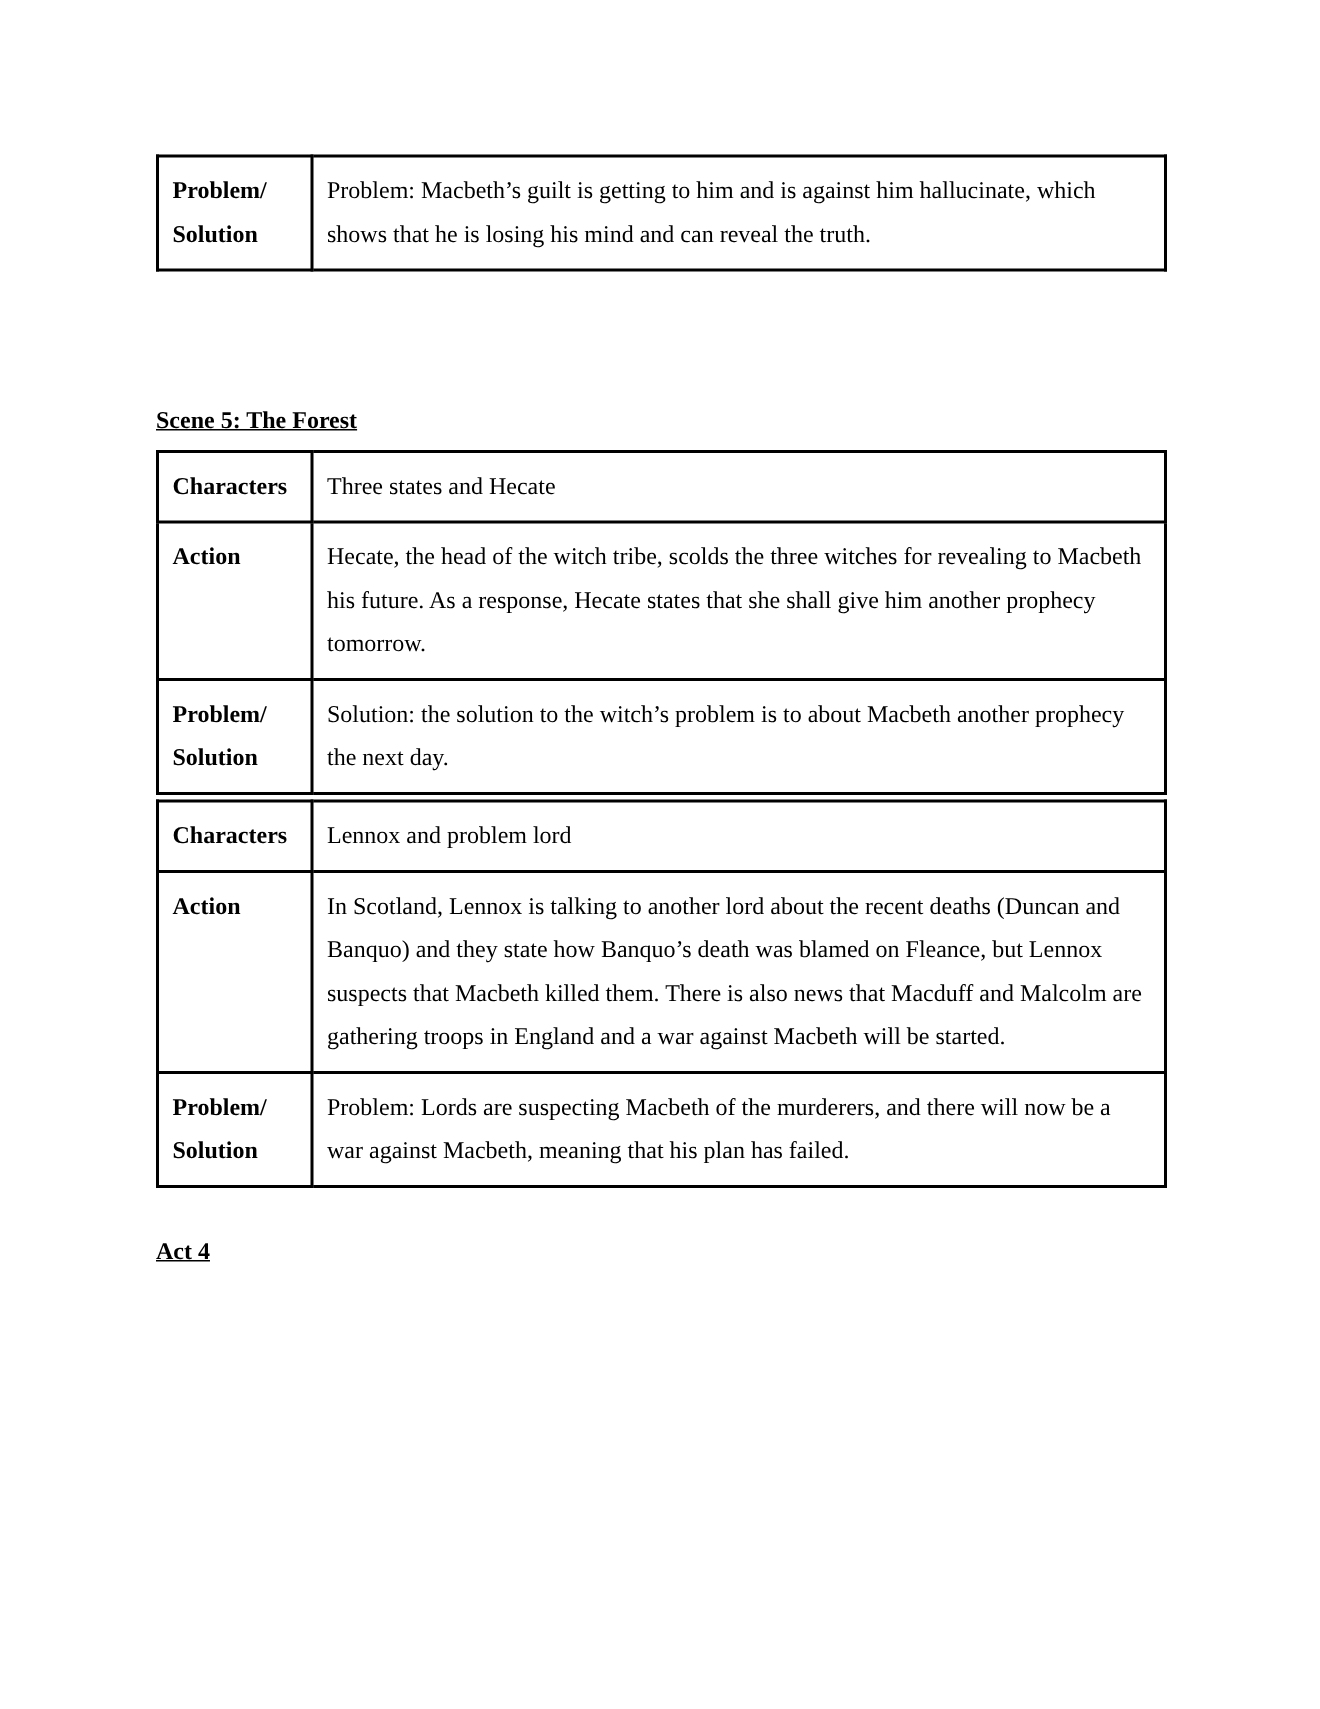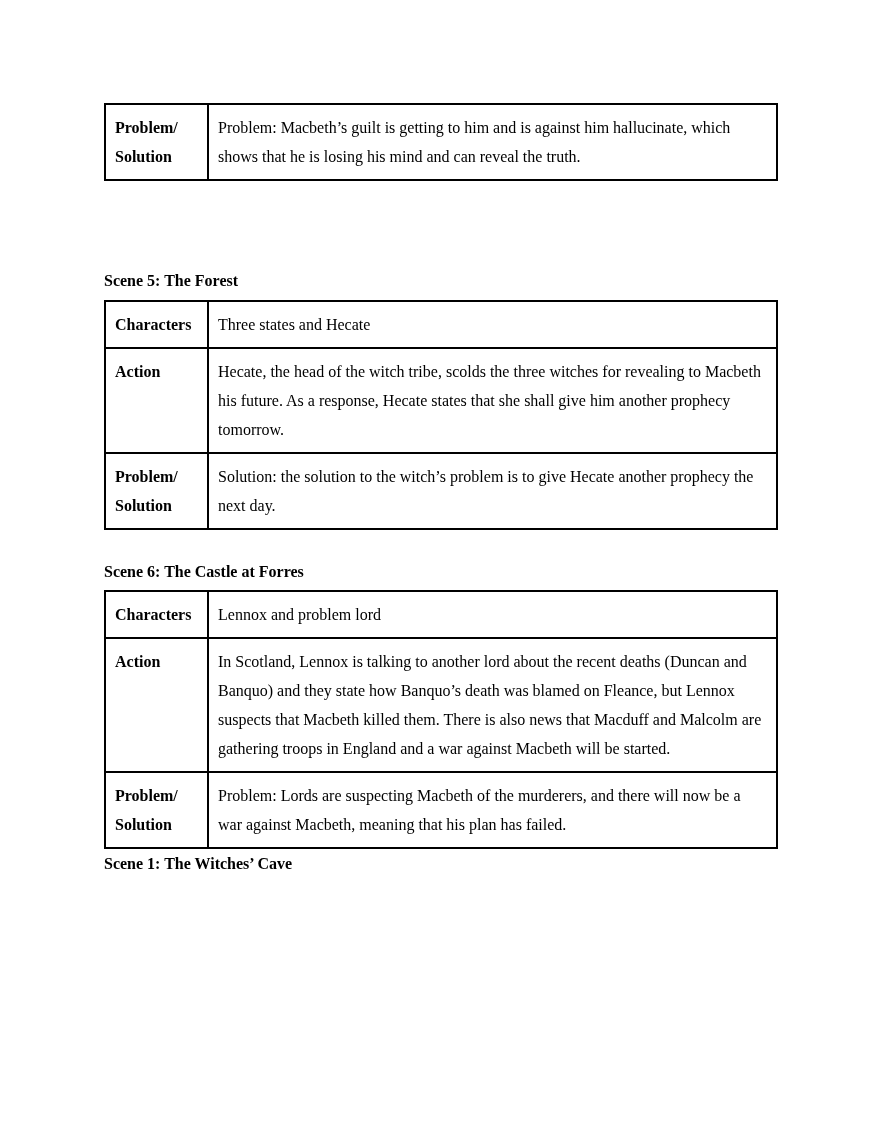"Scene 5: The Forest" .heading { text-decoration: none -> underline }
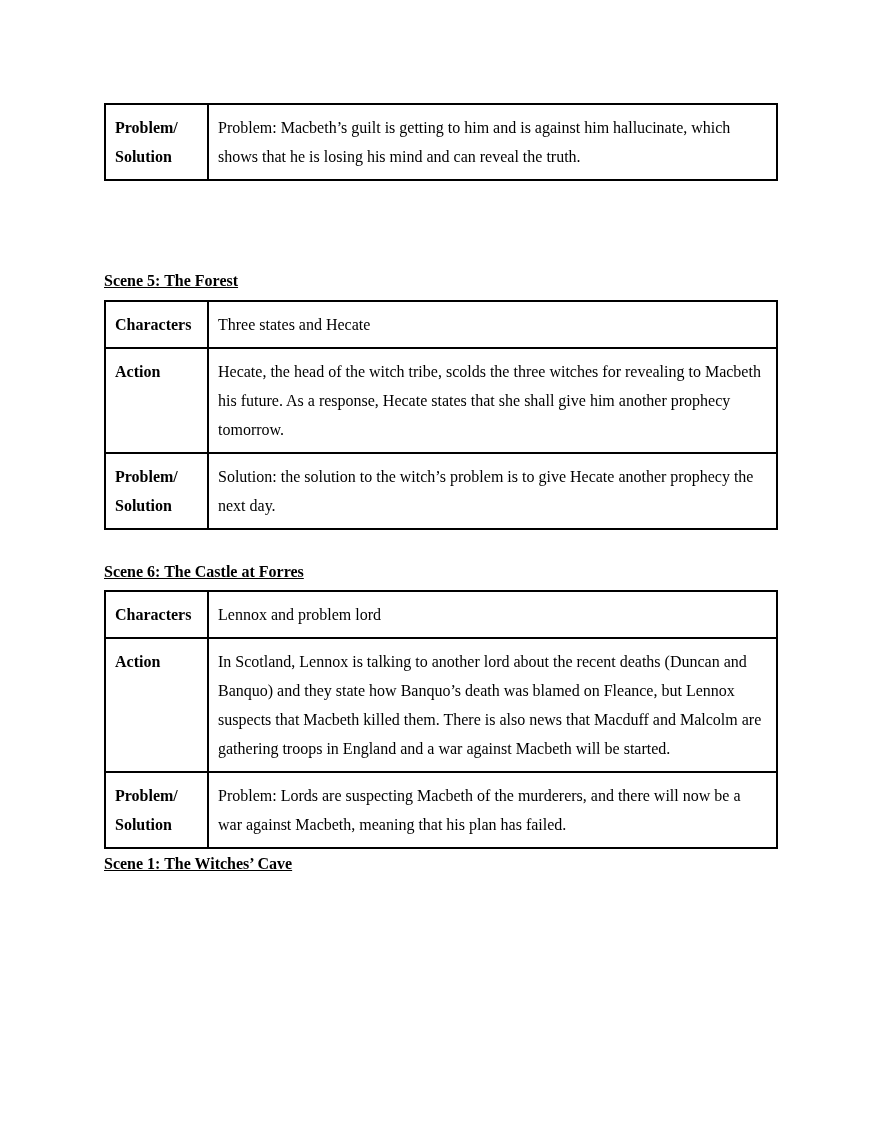"Solution: the solution to the" td.row-content { text: give Hecate -> about Macbeth }
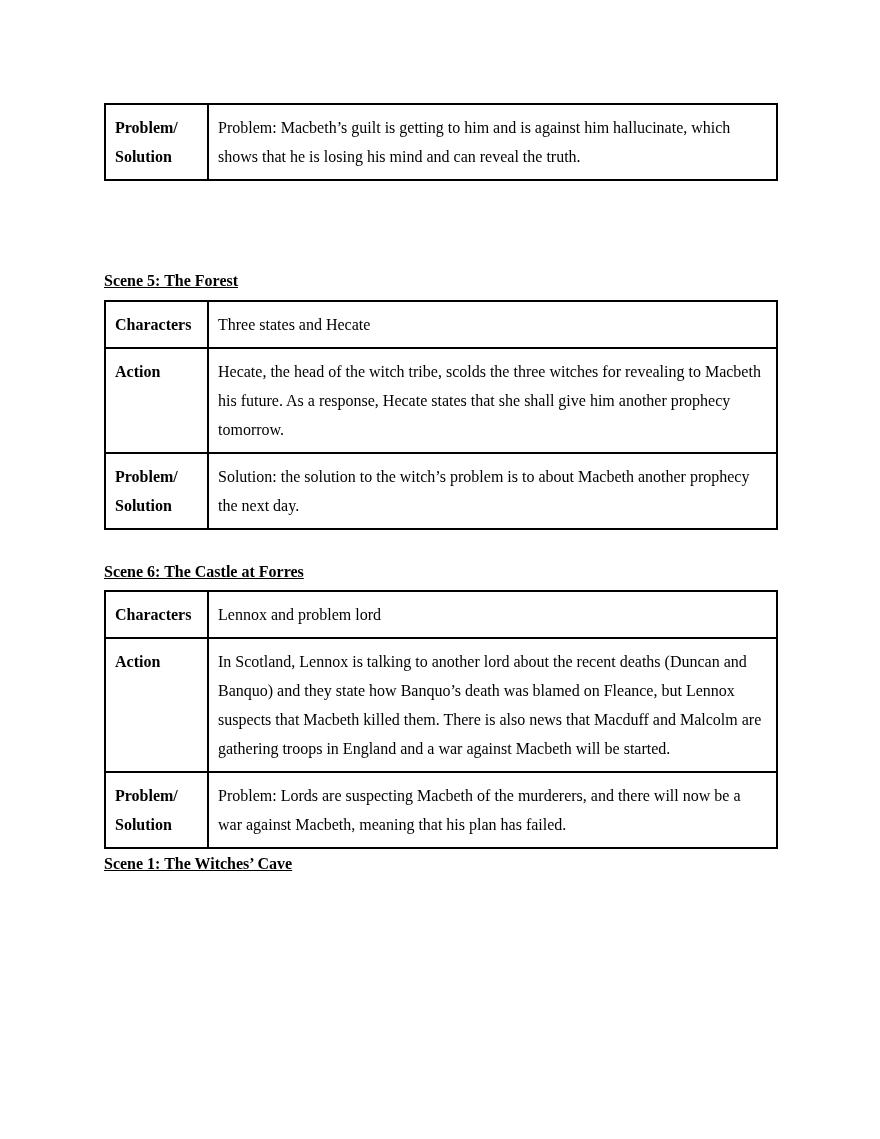"Scene 6: The Castle at" p.heading { html: <p>Scene 6: The Castle at Forres</p> -> none }
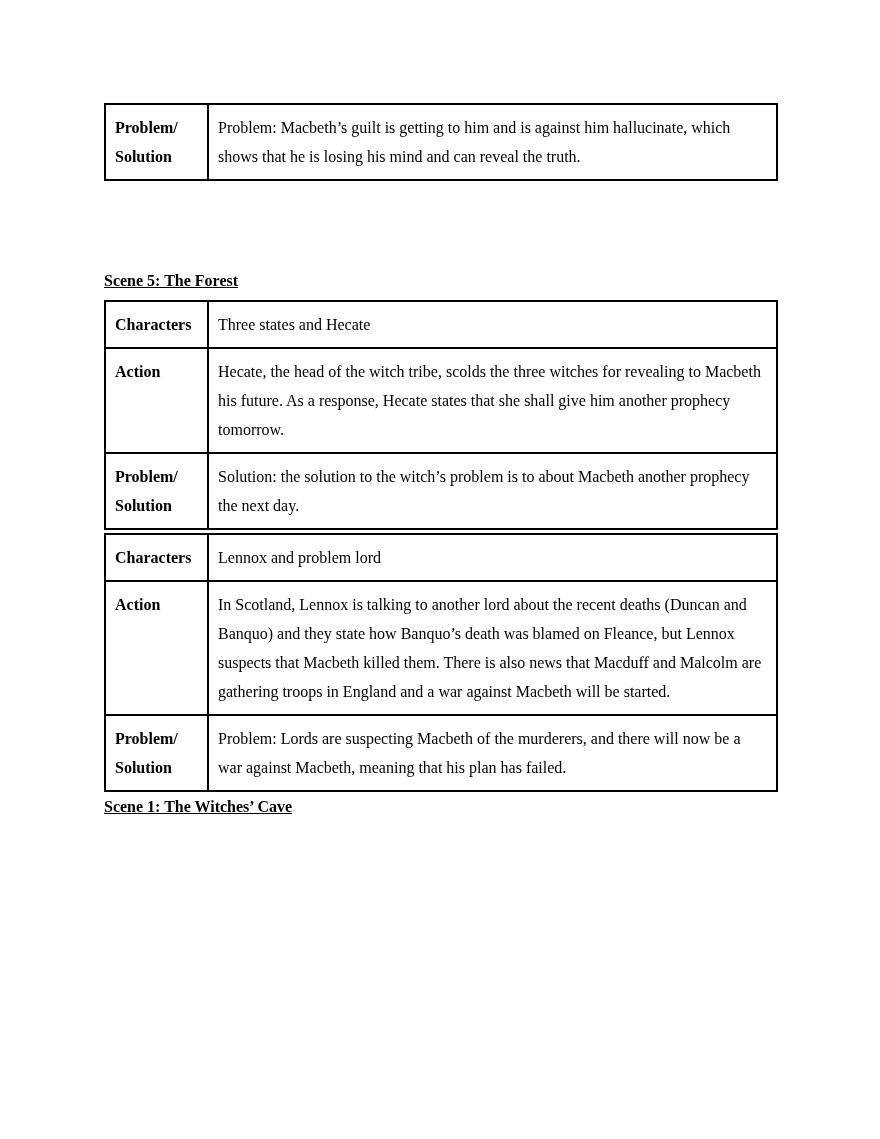"Act 4" p.heading { html: none -> <p>Act 4</p> }
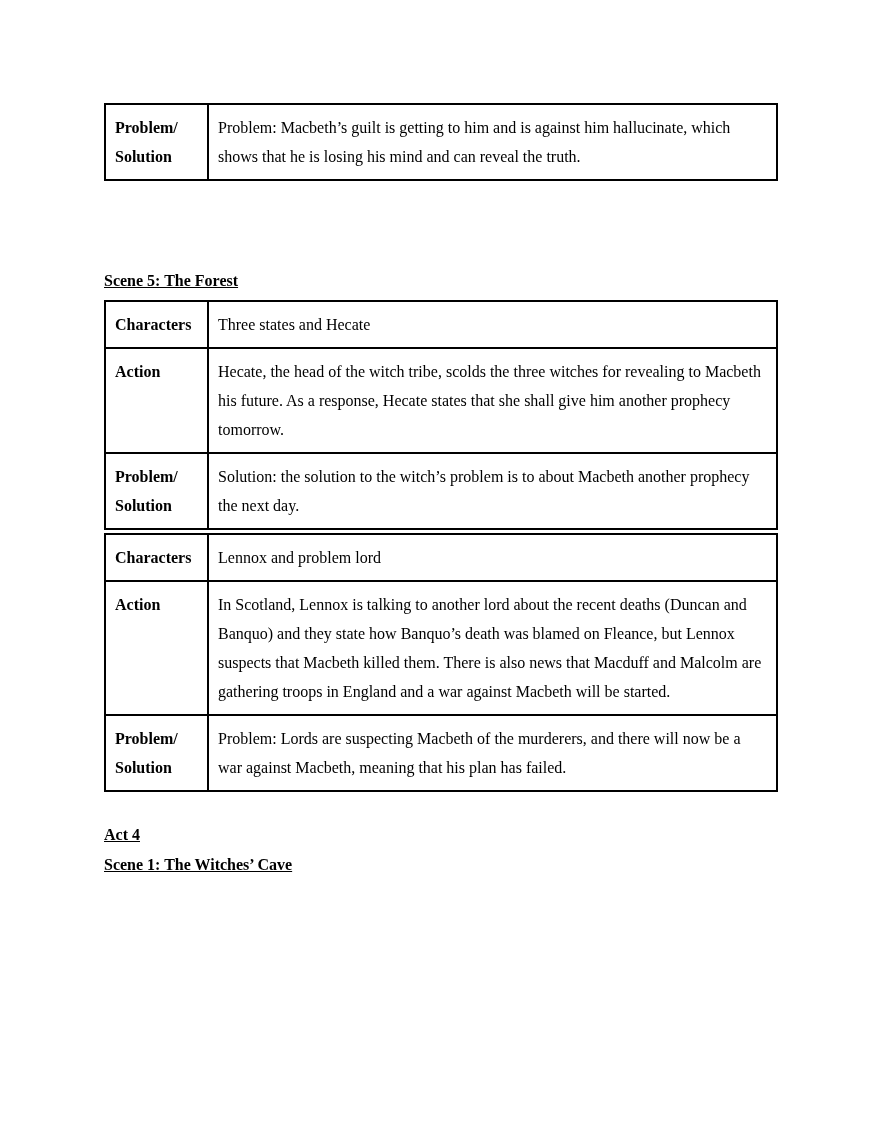"Scene 1: The Witches’ Cave" p.heading { html: <p>Scene 1: The Witches’ Cave</p> -> none }
